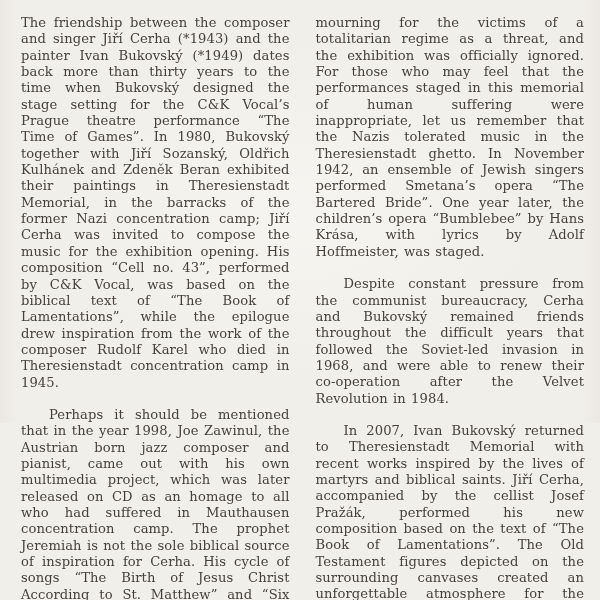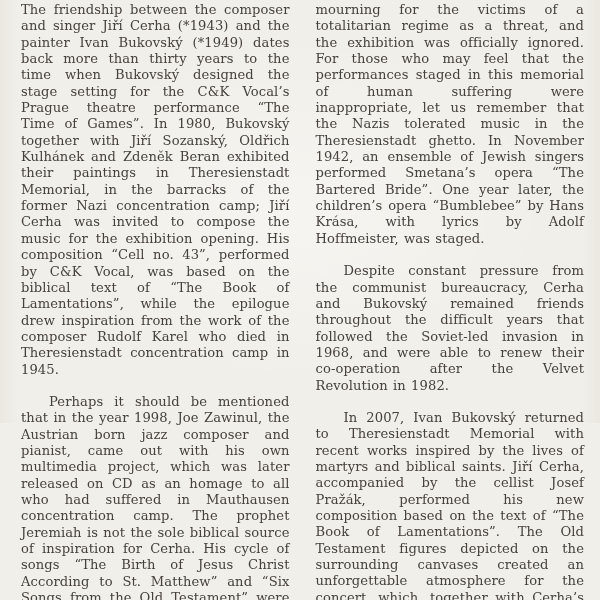"The friendship between the composer" .page { padding: 2px 16px 0 21px -> 15px 16px 0 21px }
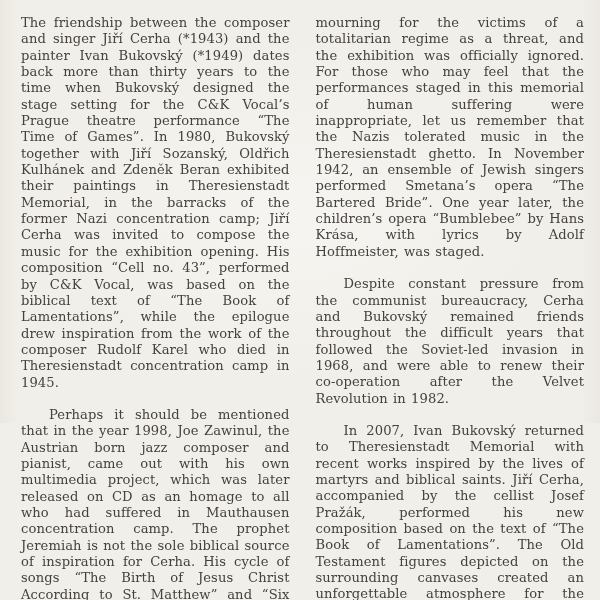"Despite constant pressure from the" p.indent { text: 1982 -> 1984 }
